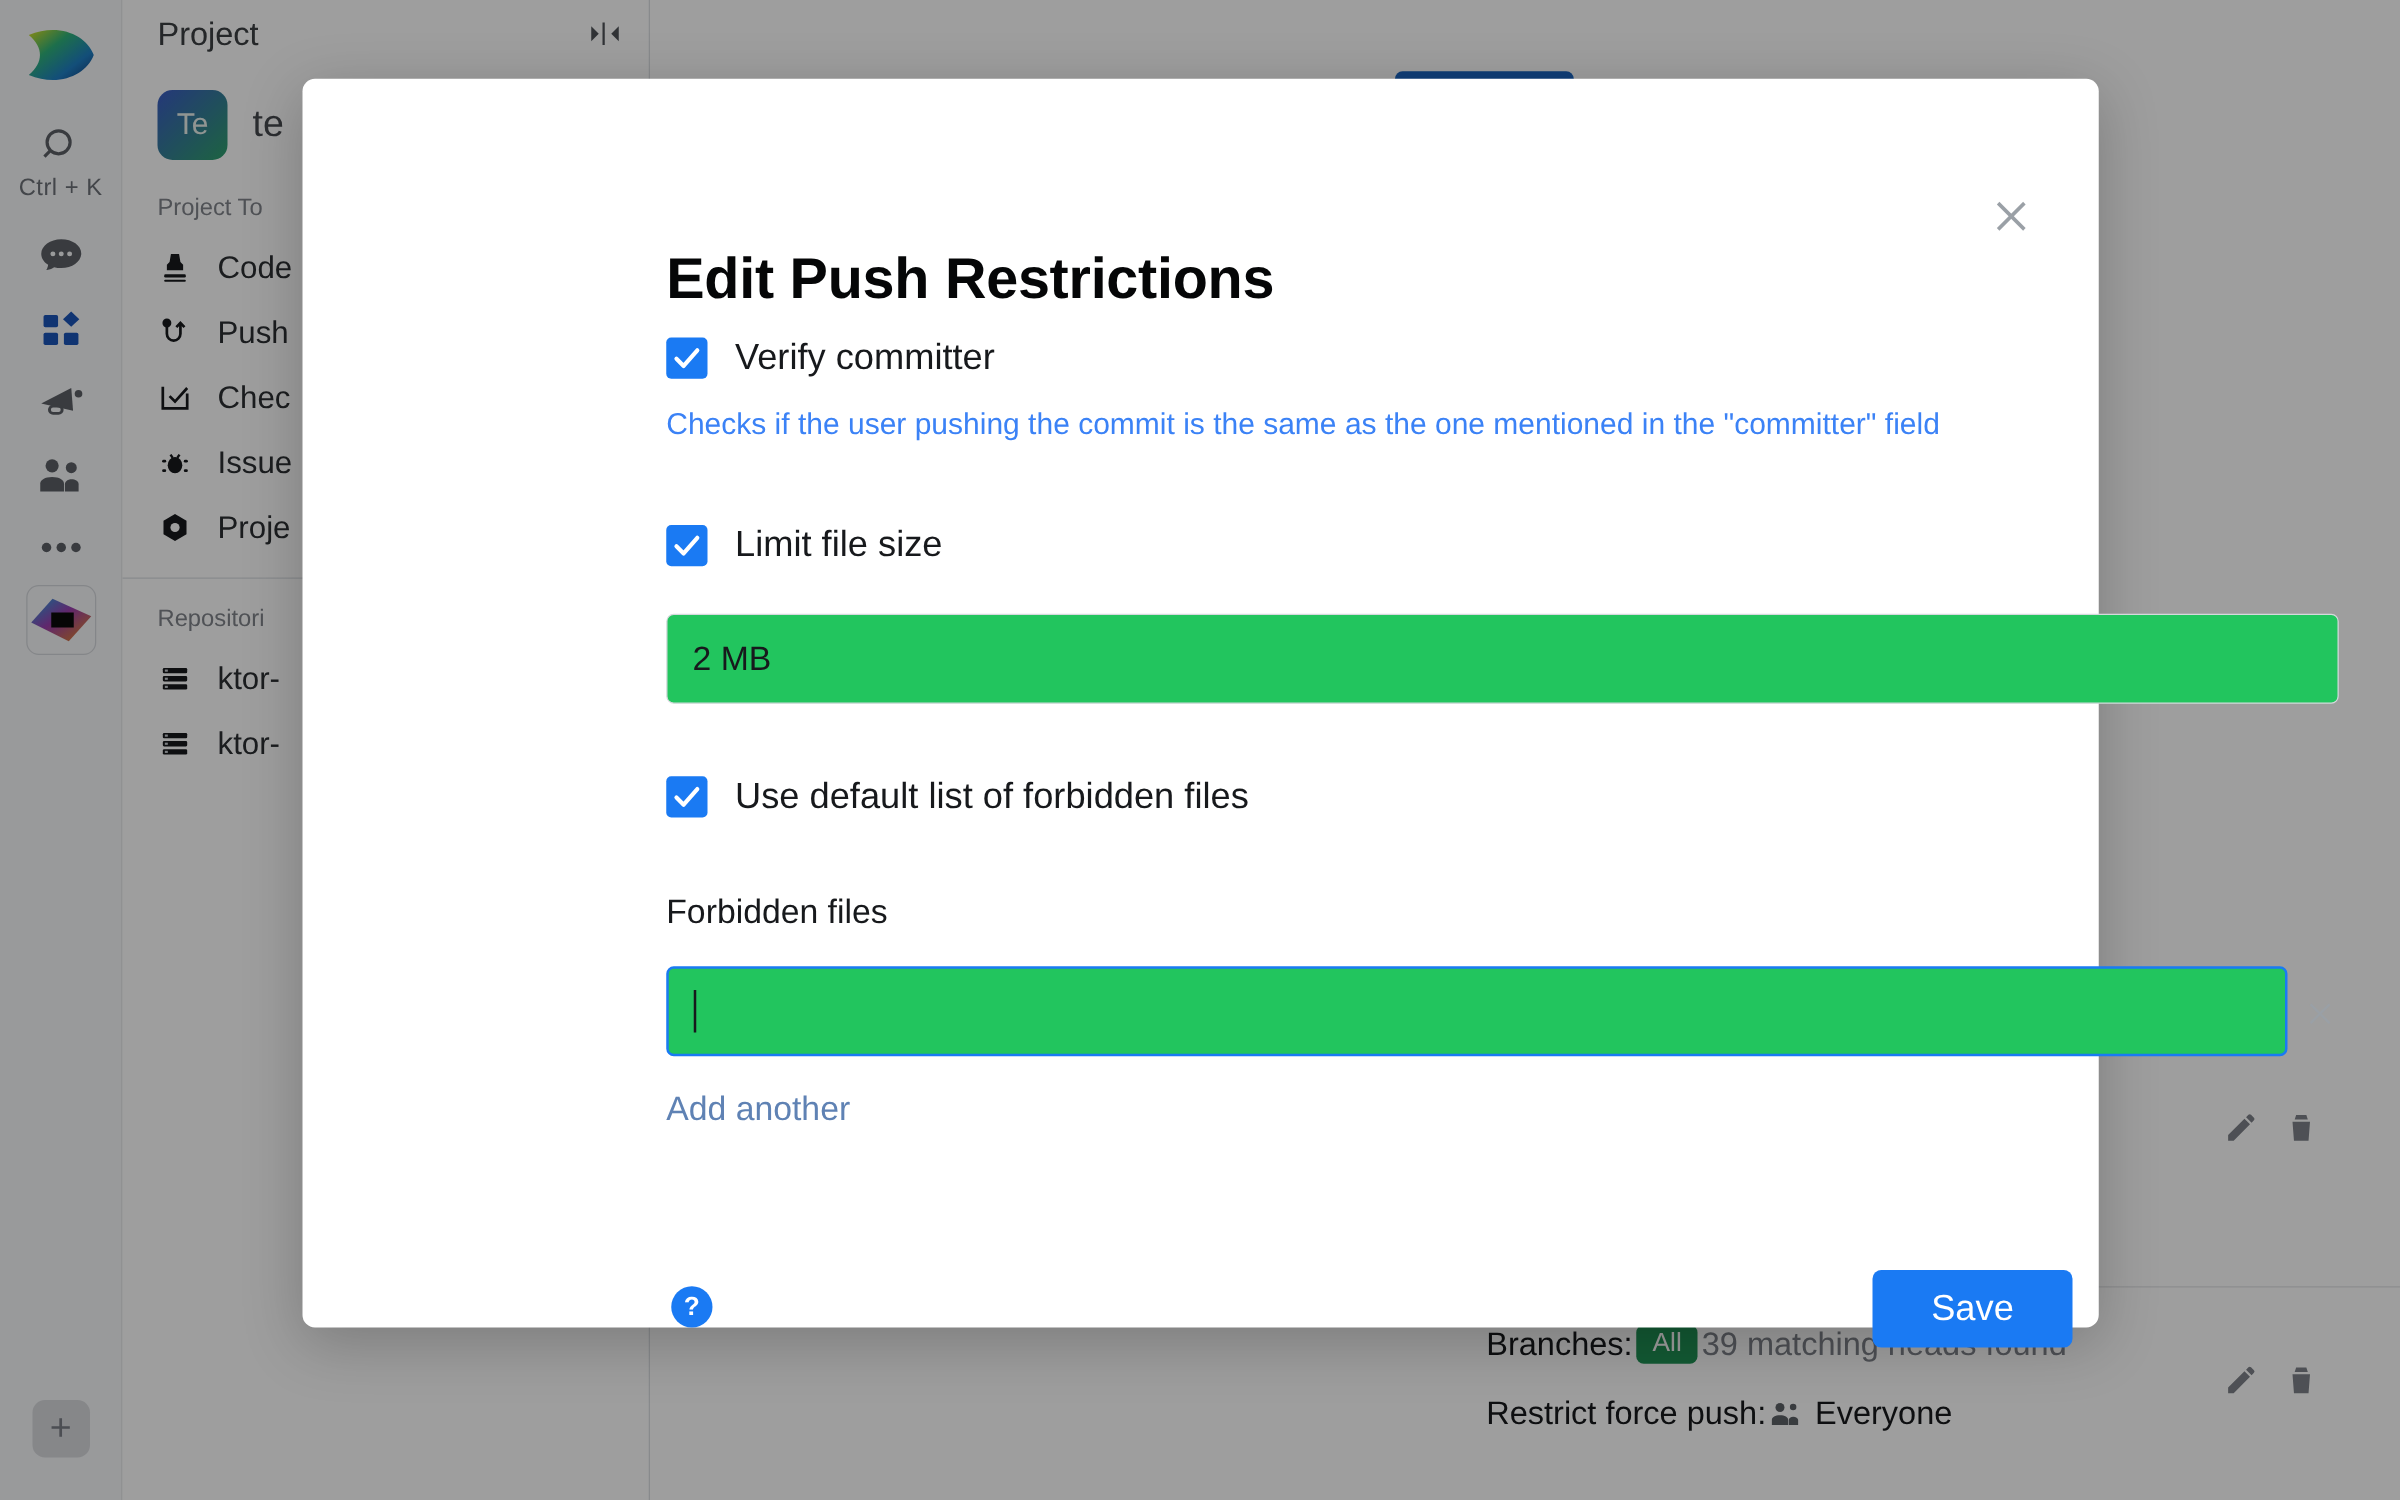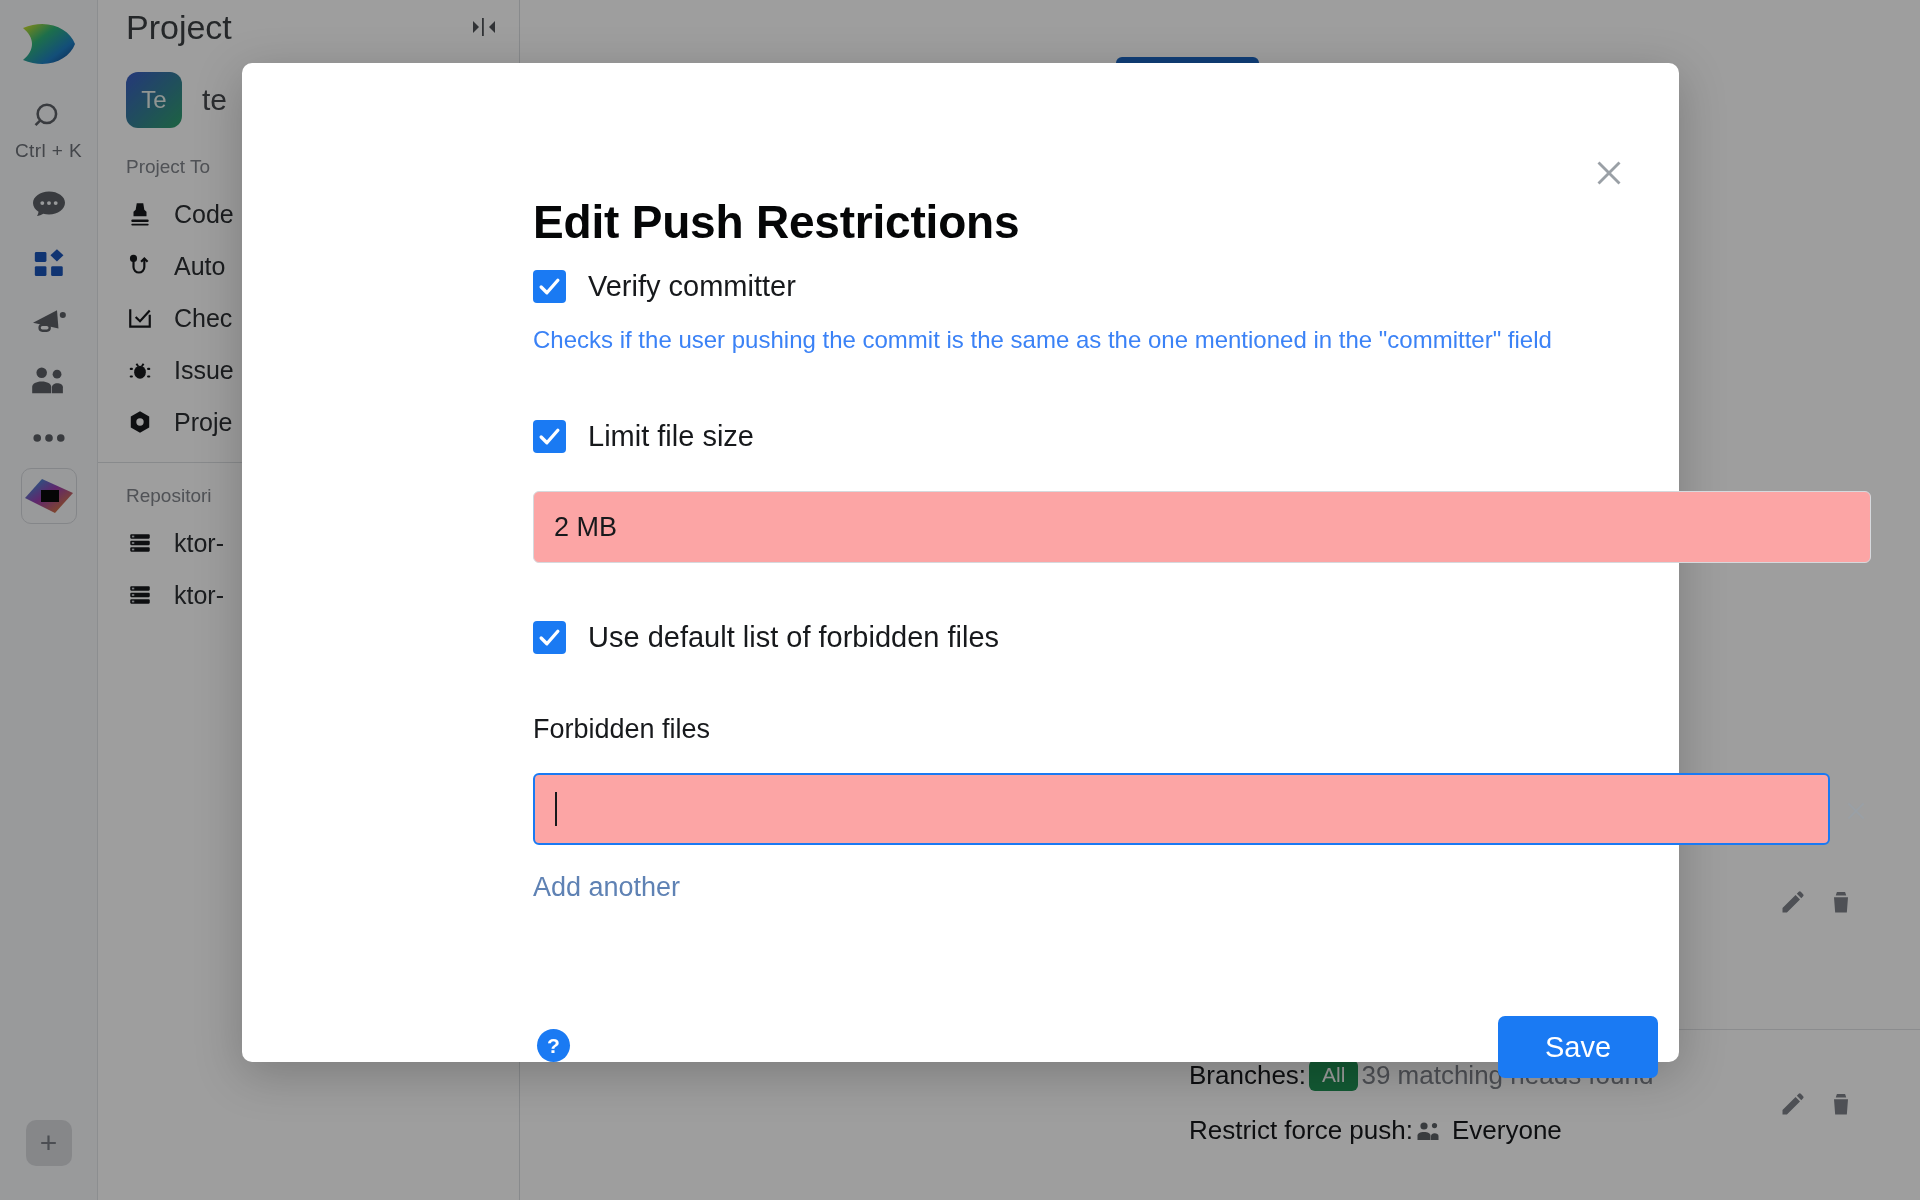"Project" .sidebar-title { font-size: 34px -> 26px }
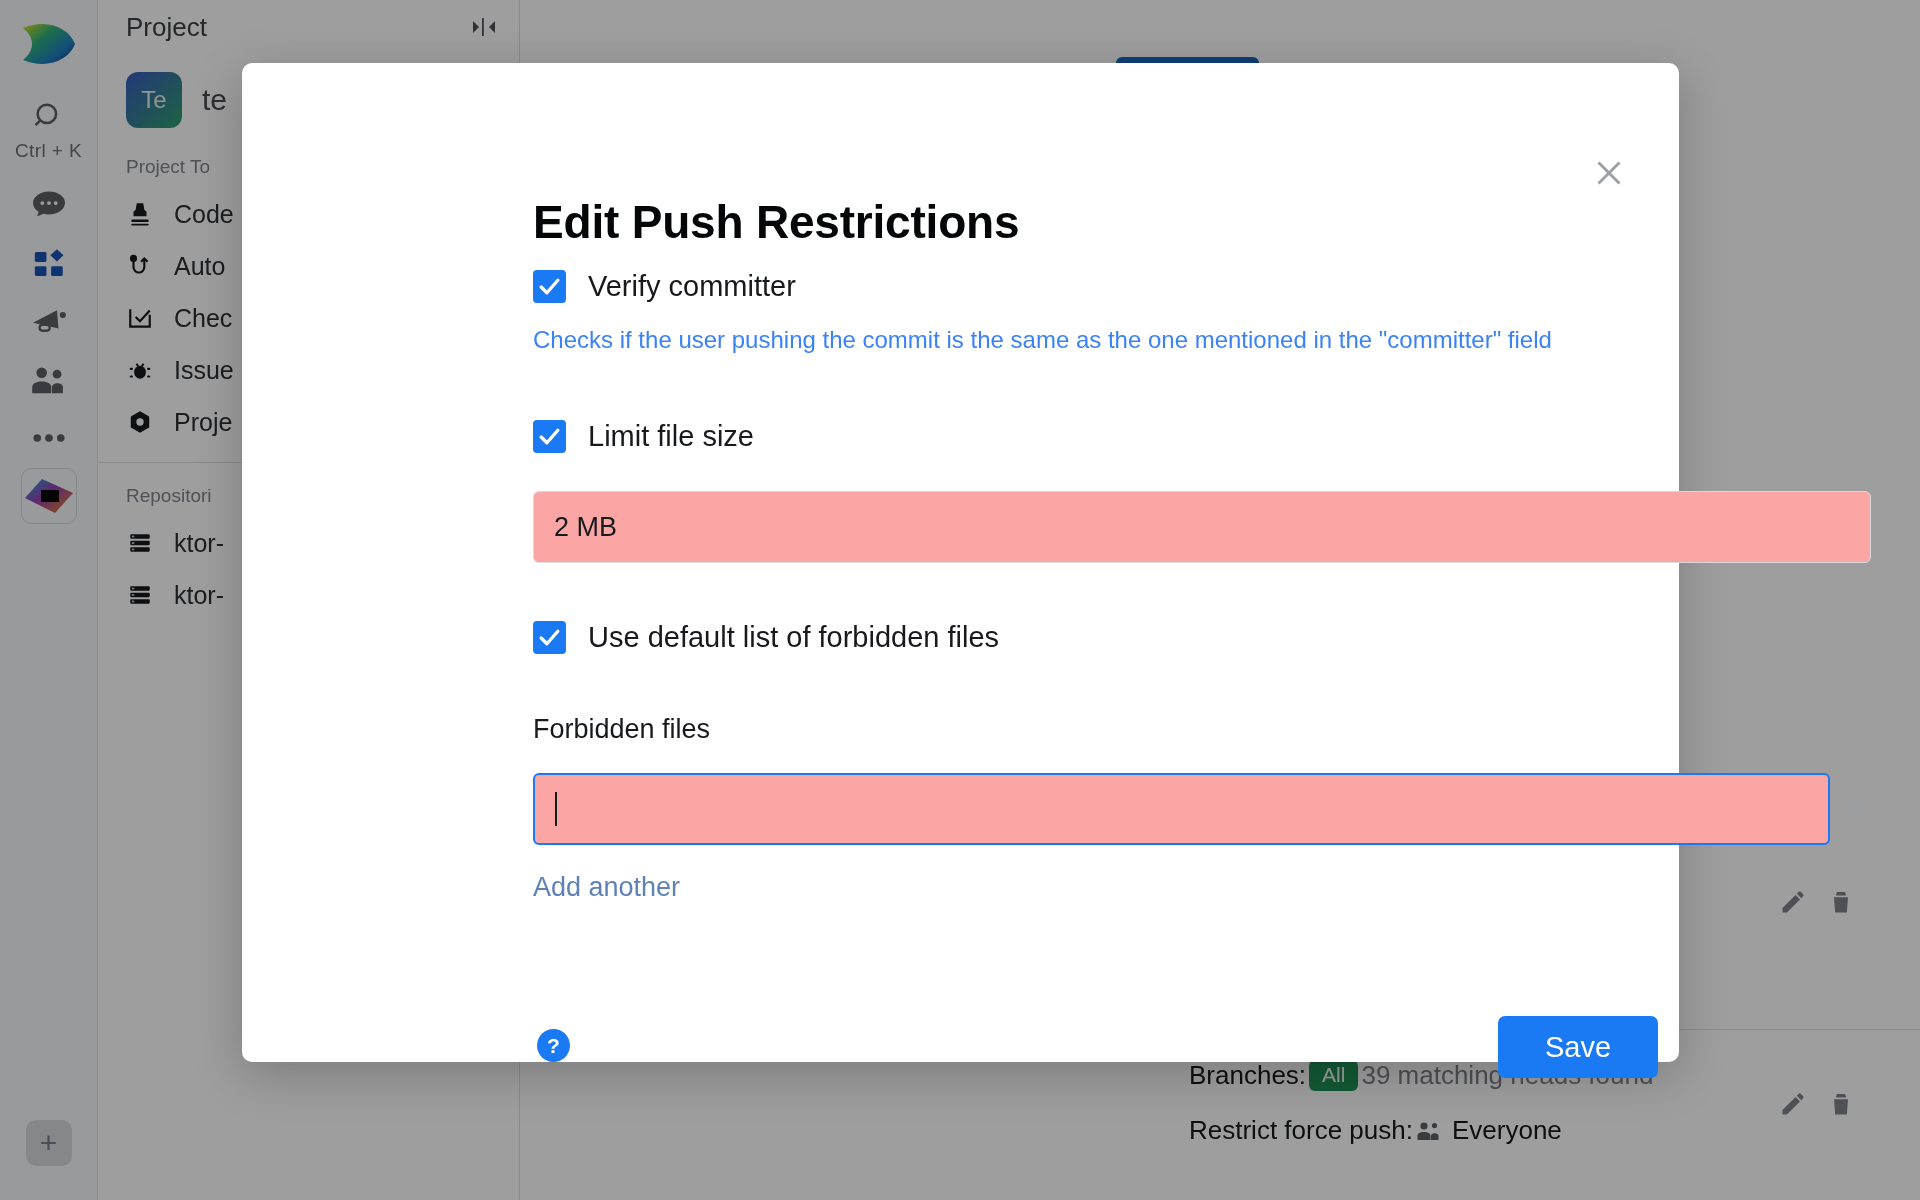"Auto" span { text: Auto -> Push }
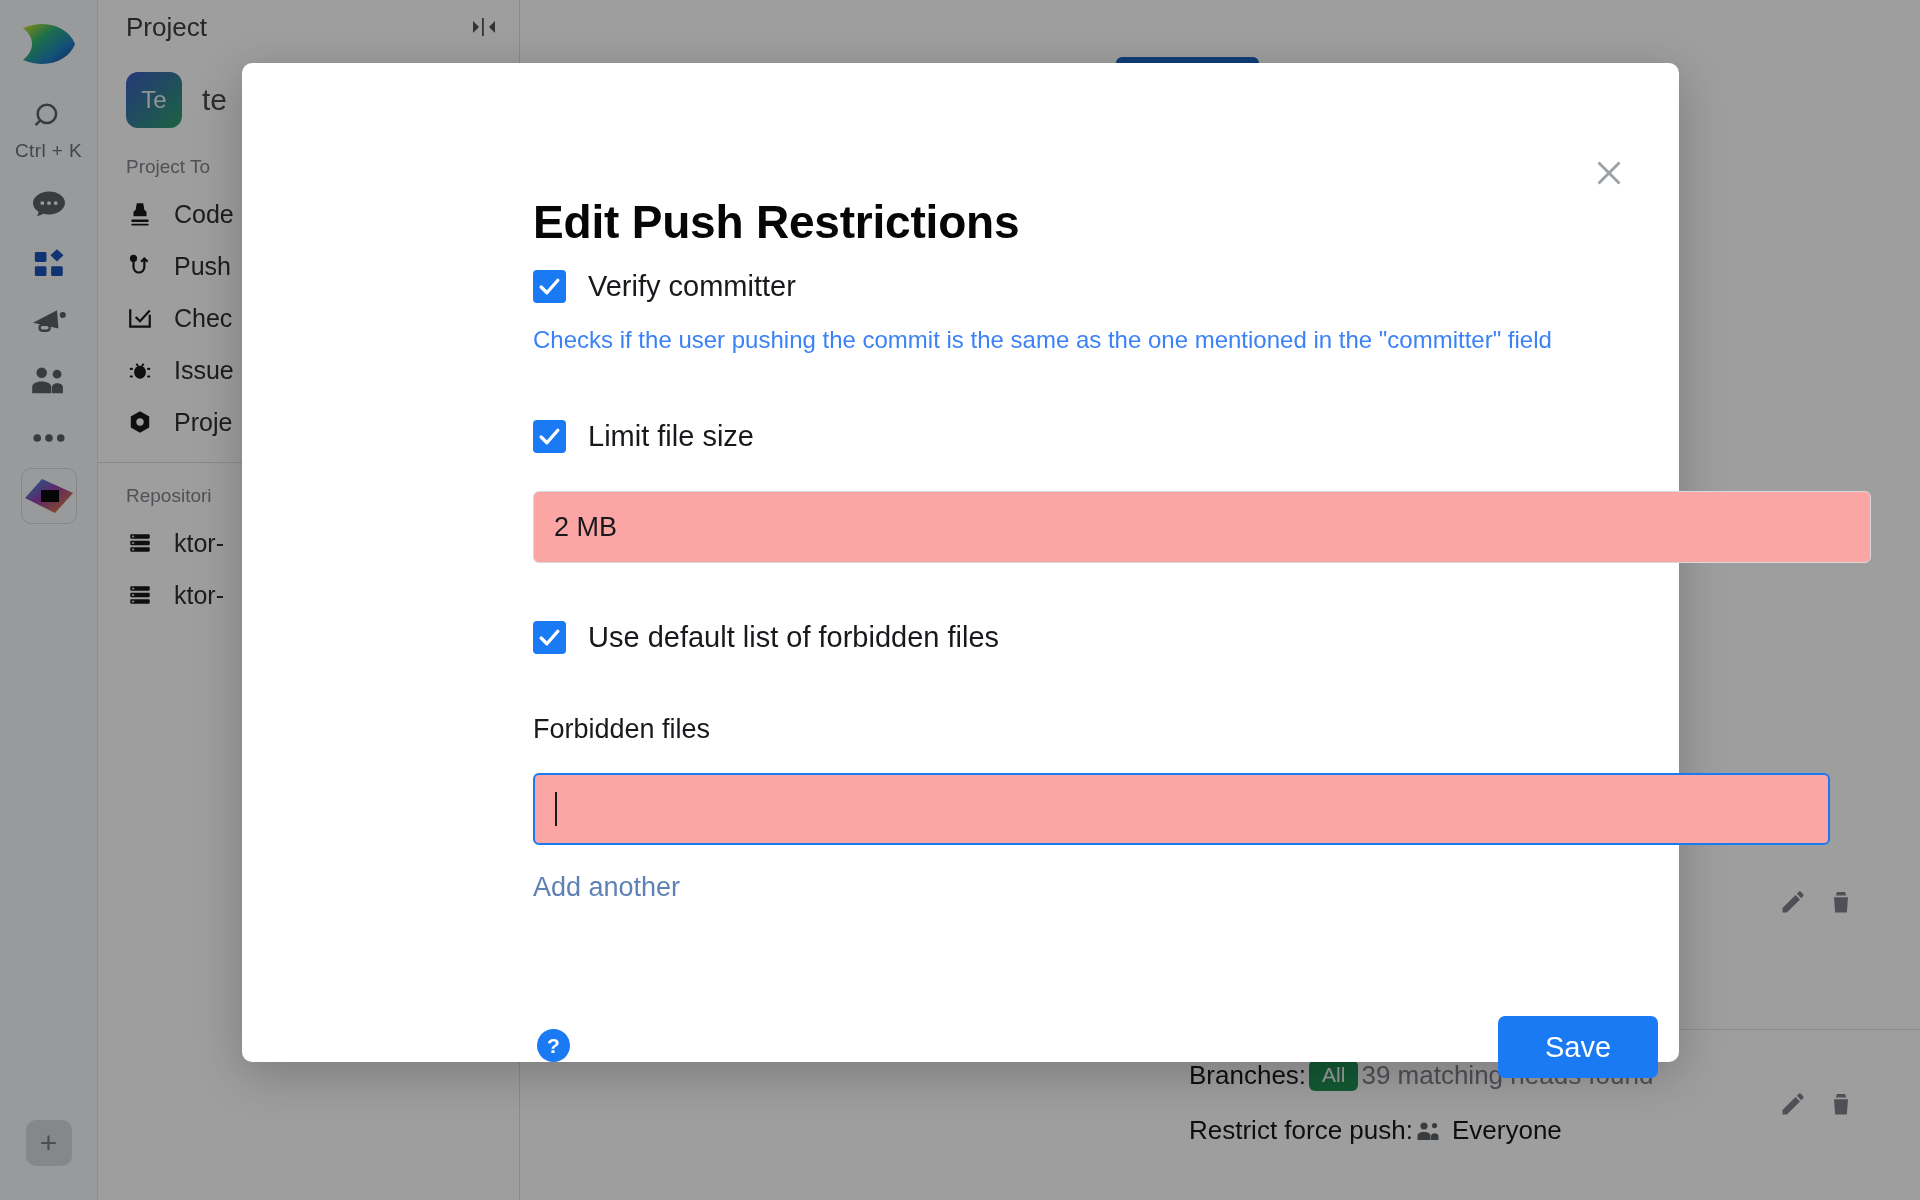"2 MB" .text-input { background: #fca5a5 -> #22c55e }
